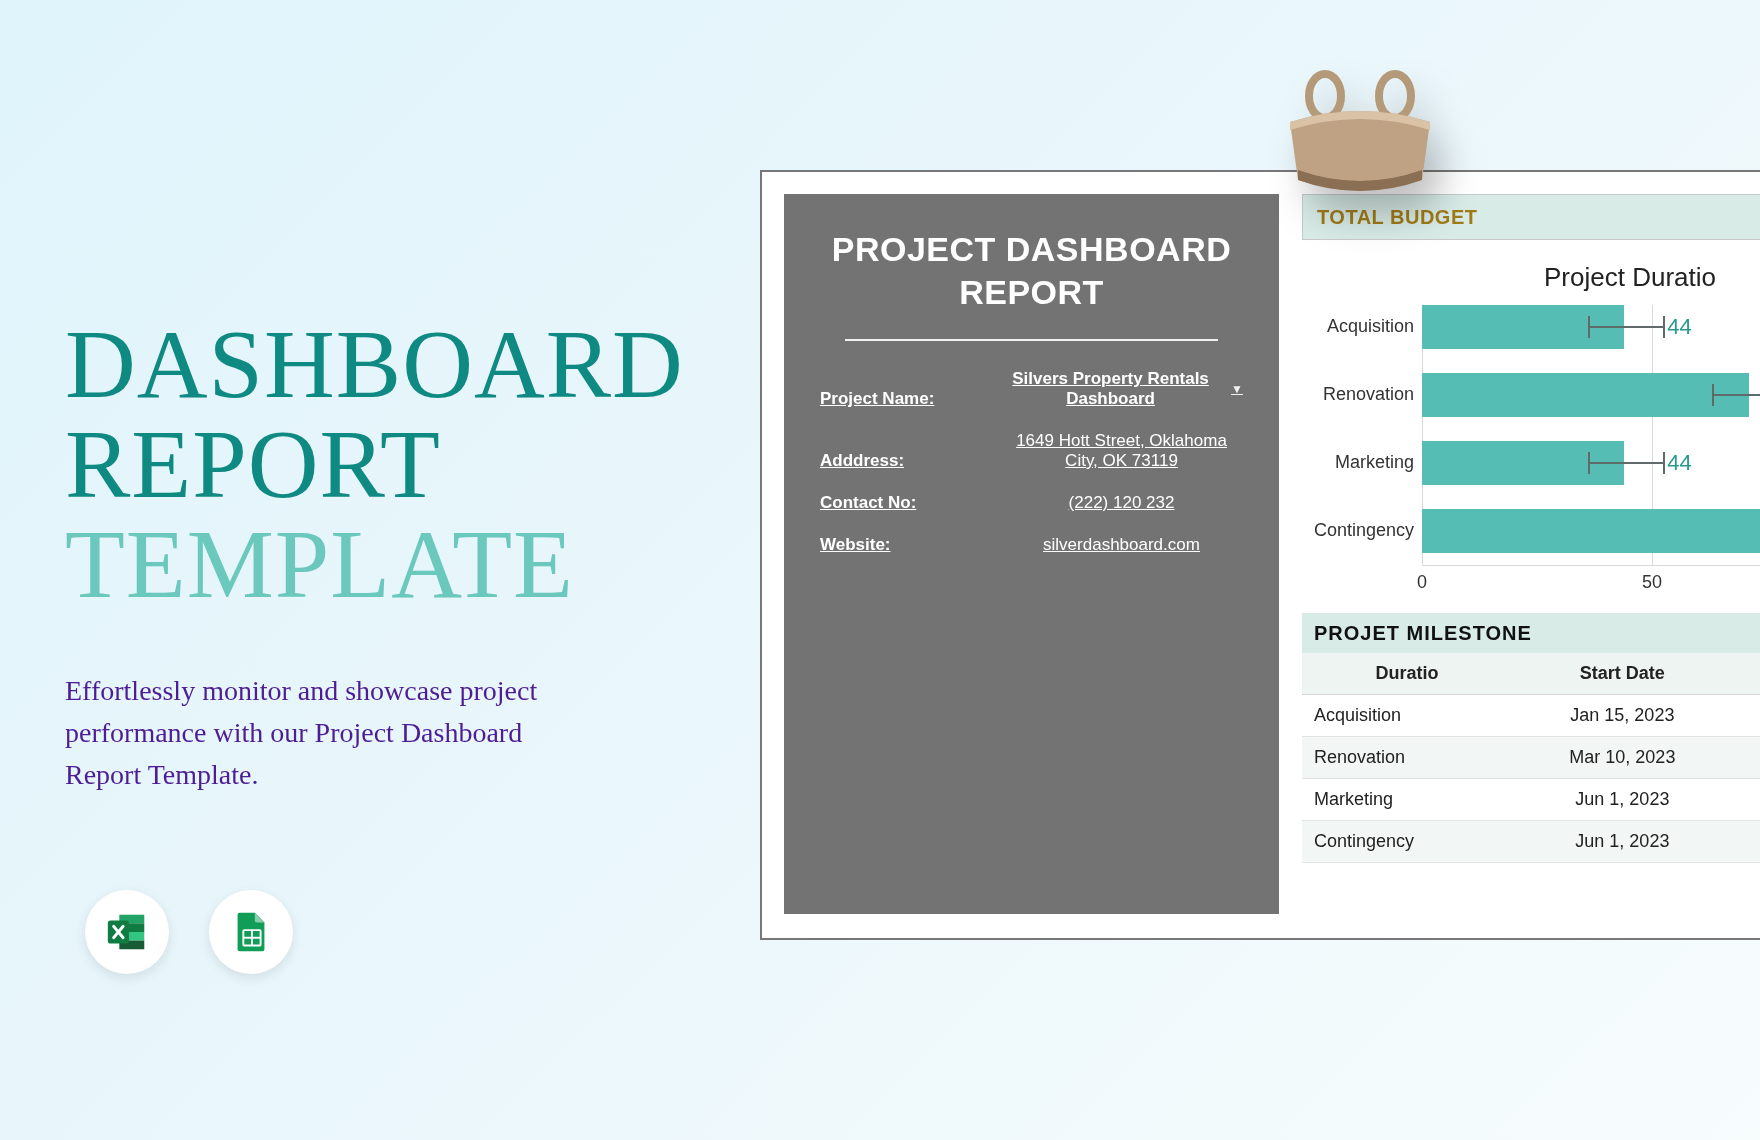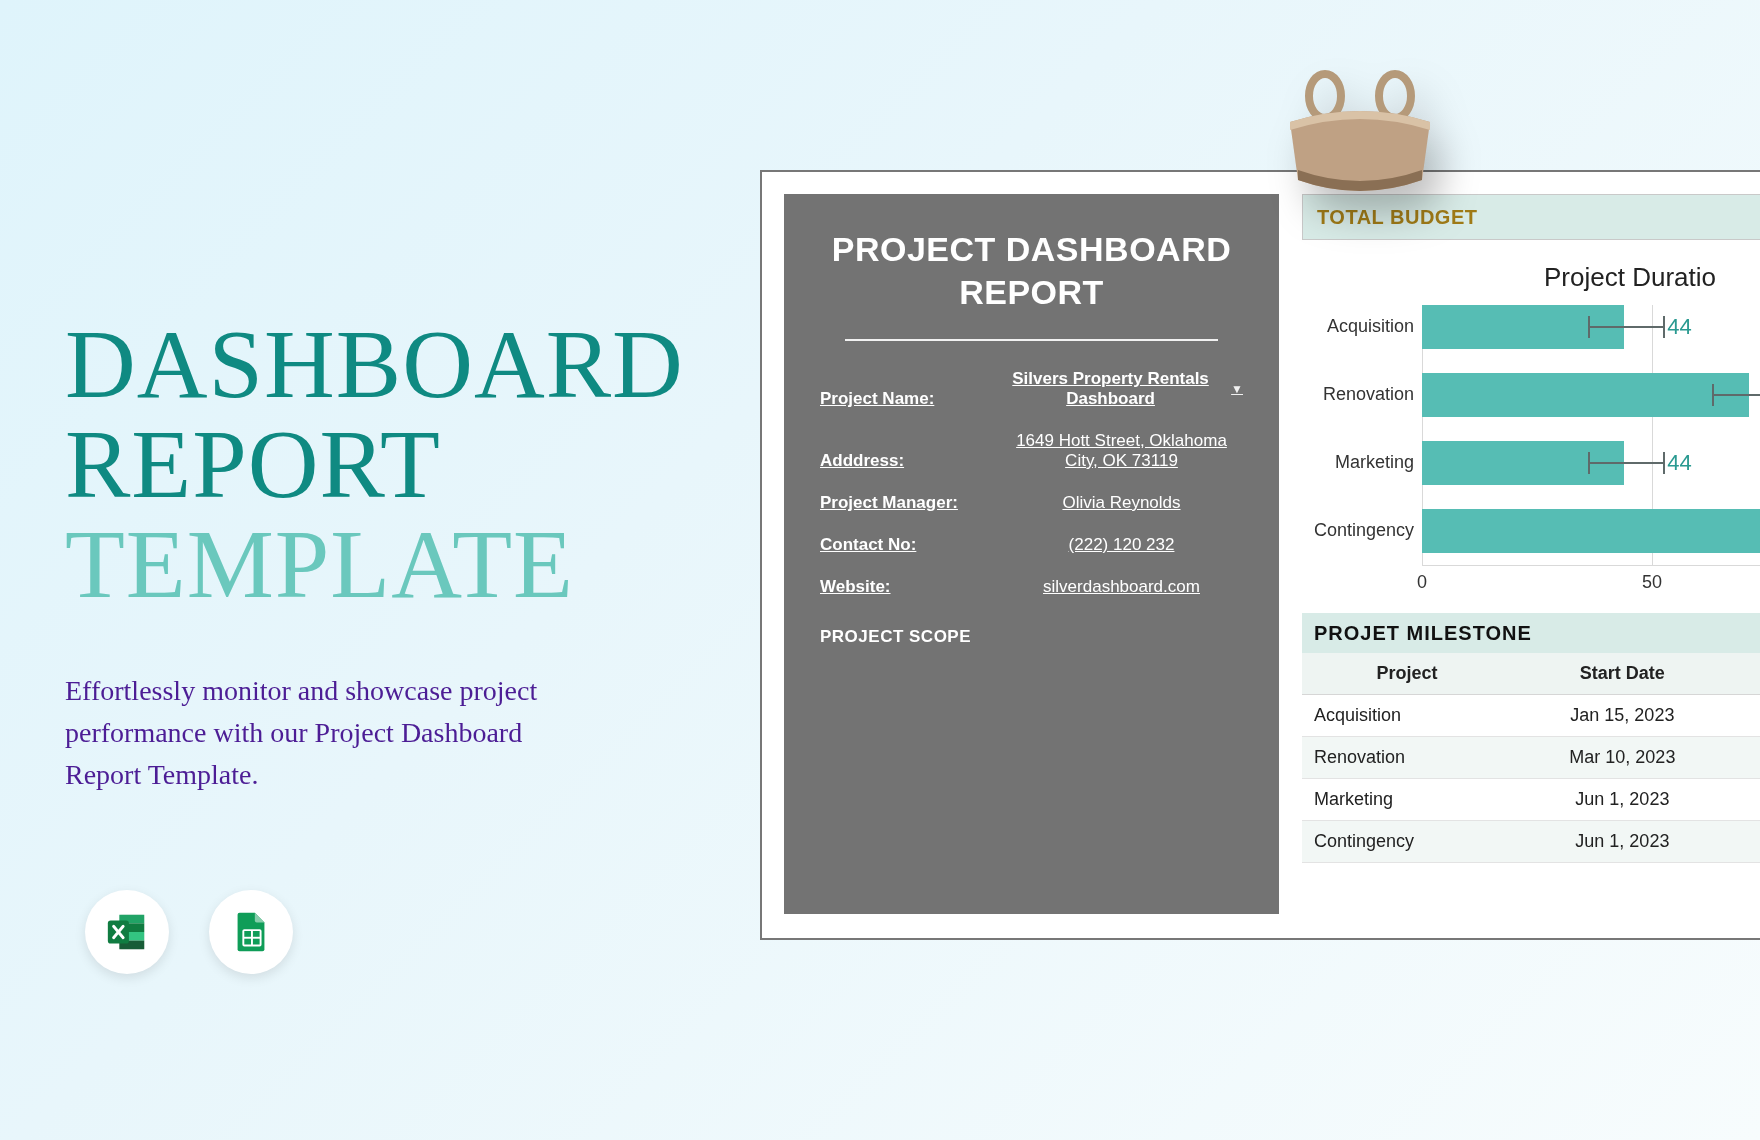"Project Manager:" div.meta-row { html: <div> <div>Project Manager:</div> <div>Olivia Reynolds</div> </div> -> none }
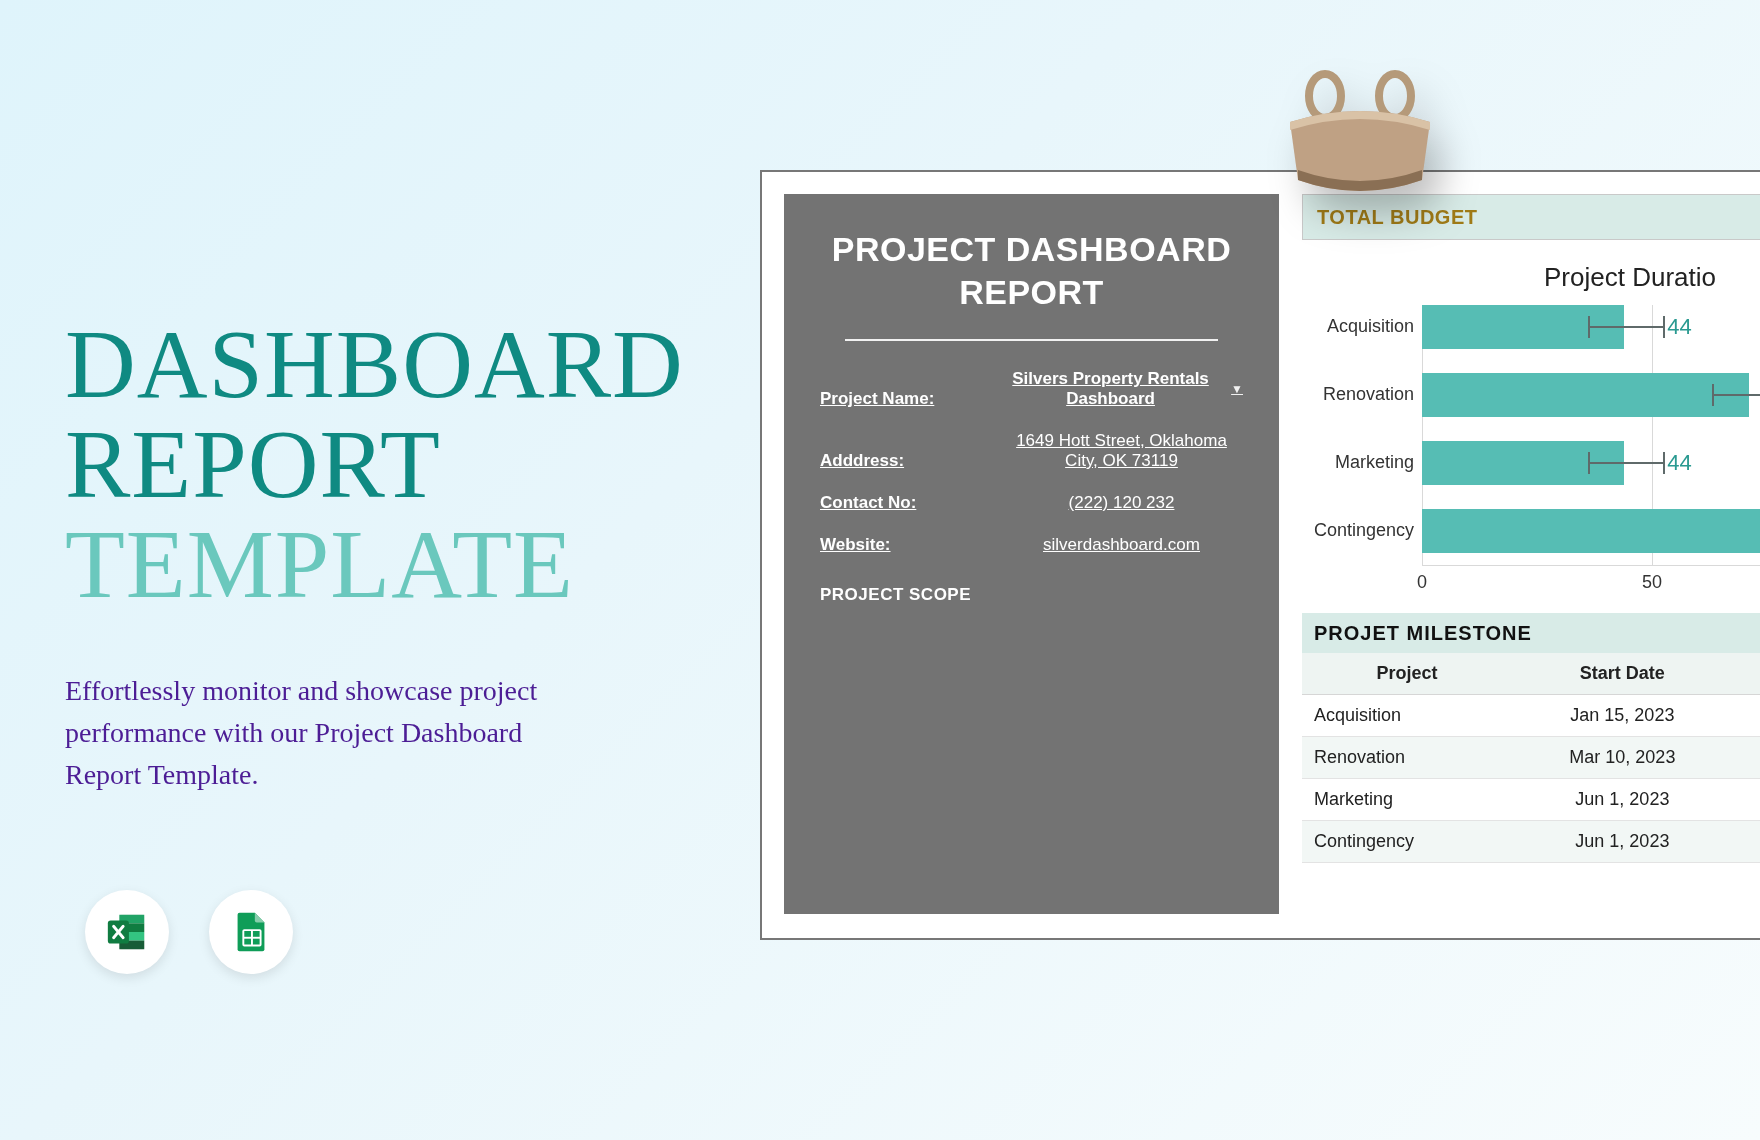"PROJECT SCOPE" div.scope-head { html: <div>PROJECT SCOPE</div> -> none }
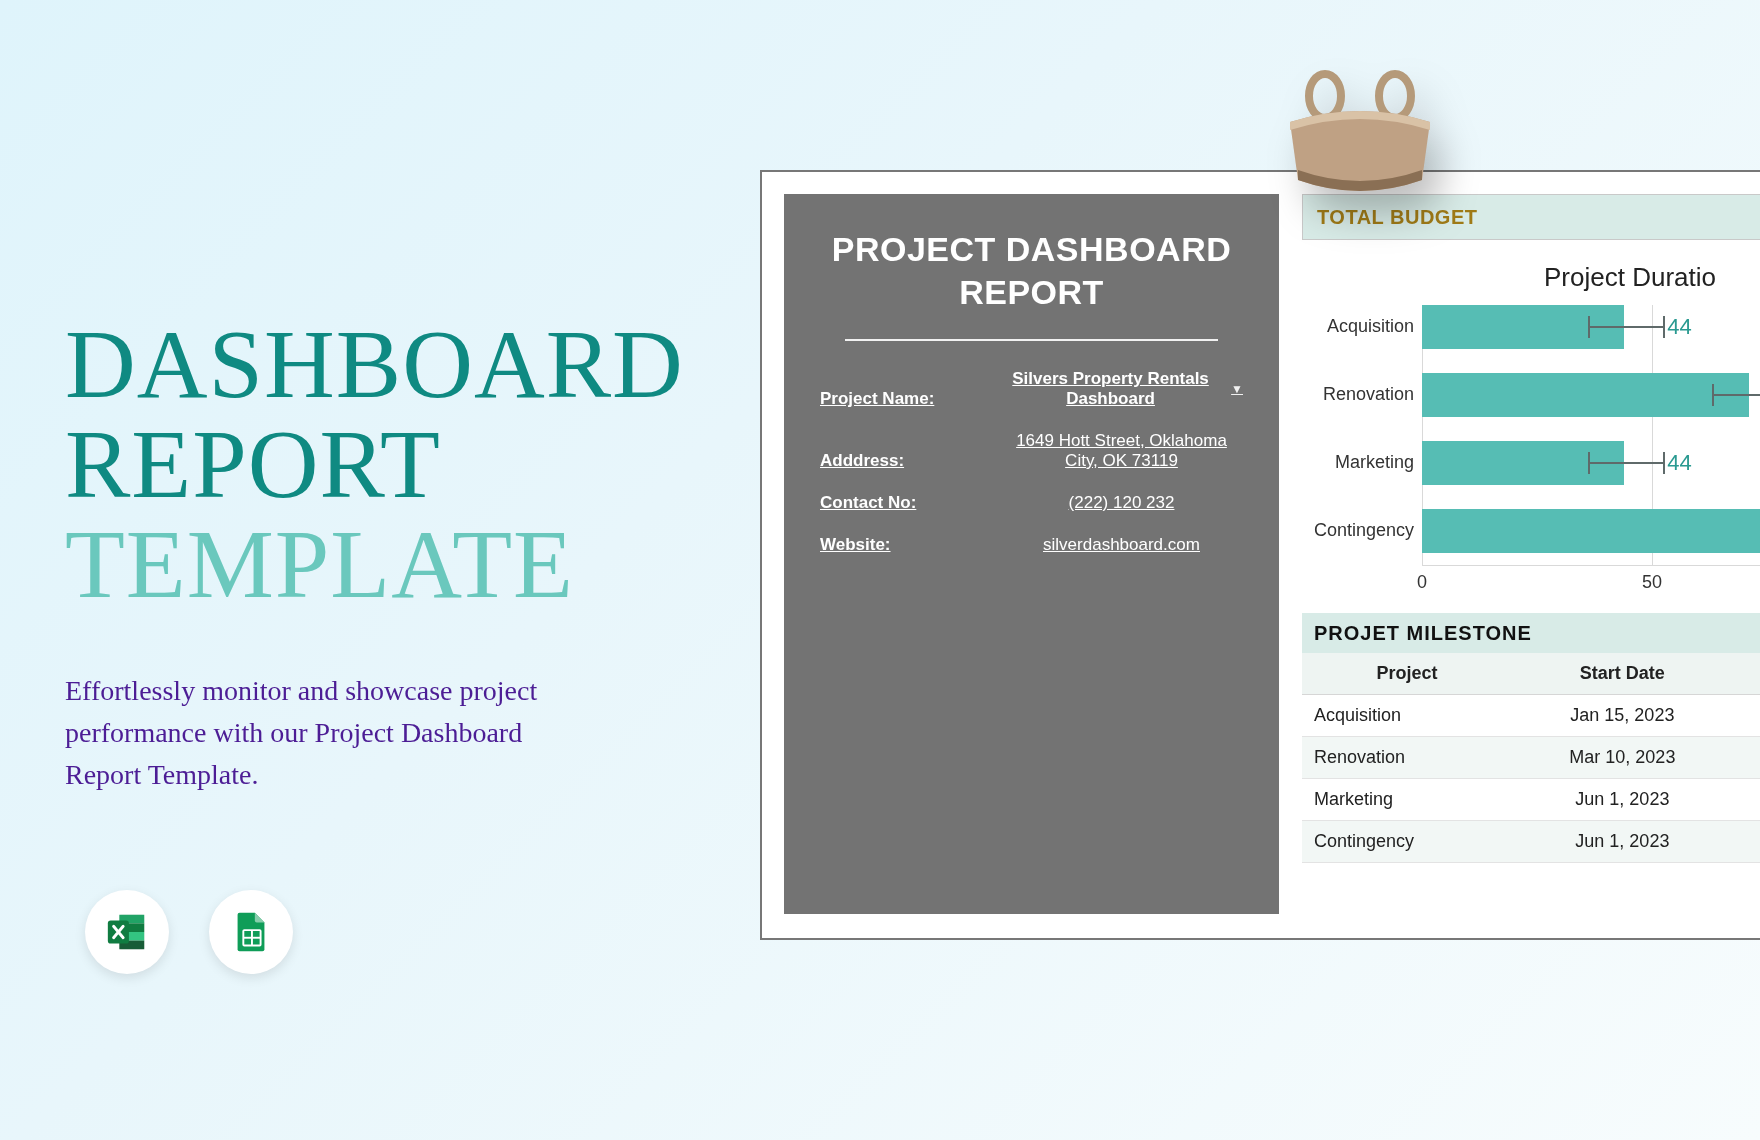"Project" th { text: Project -> Duratio }
